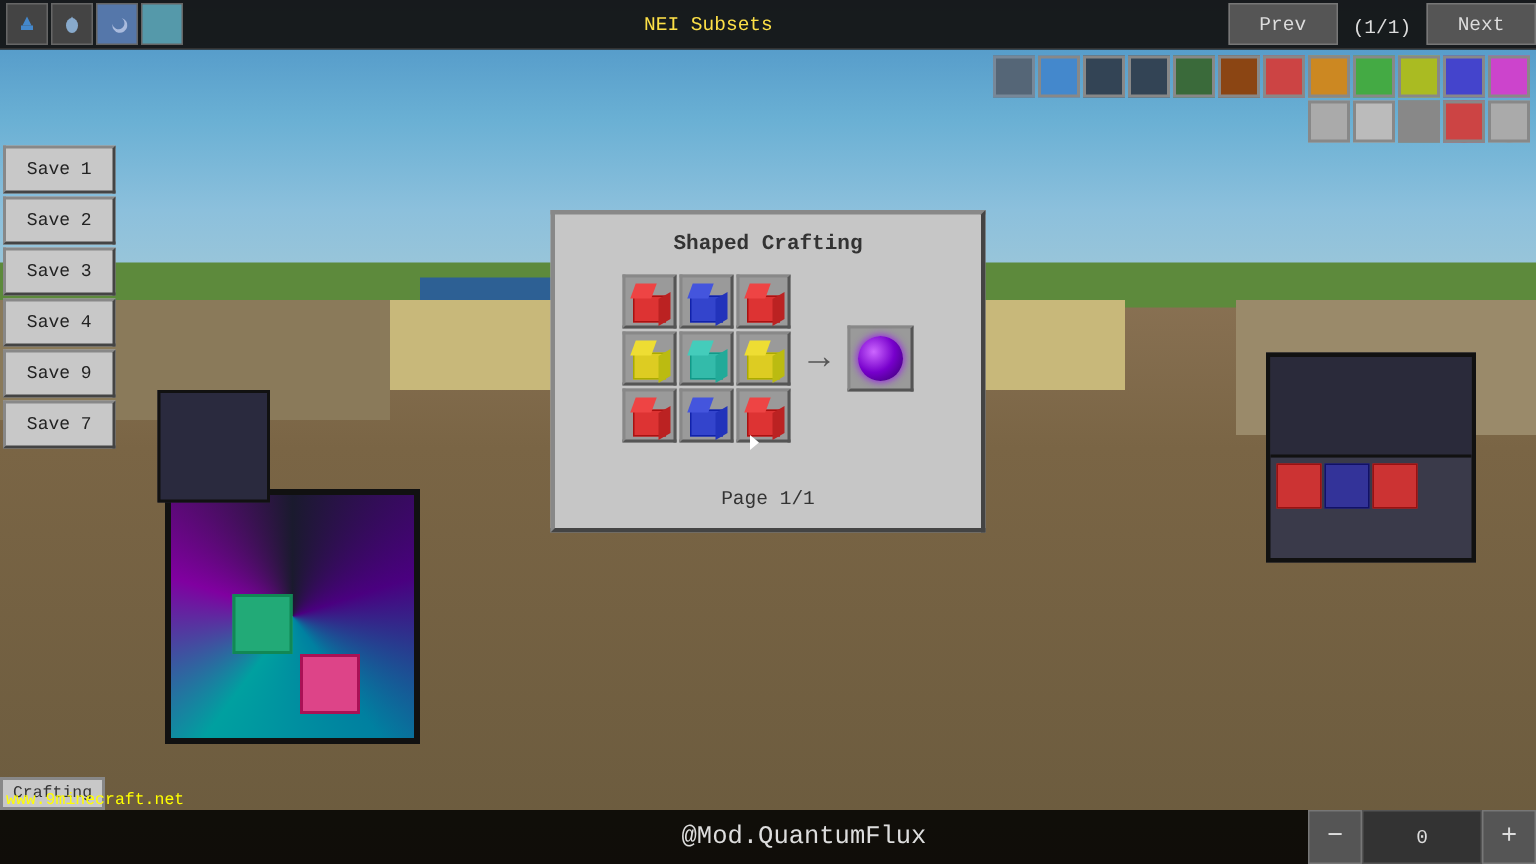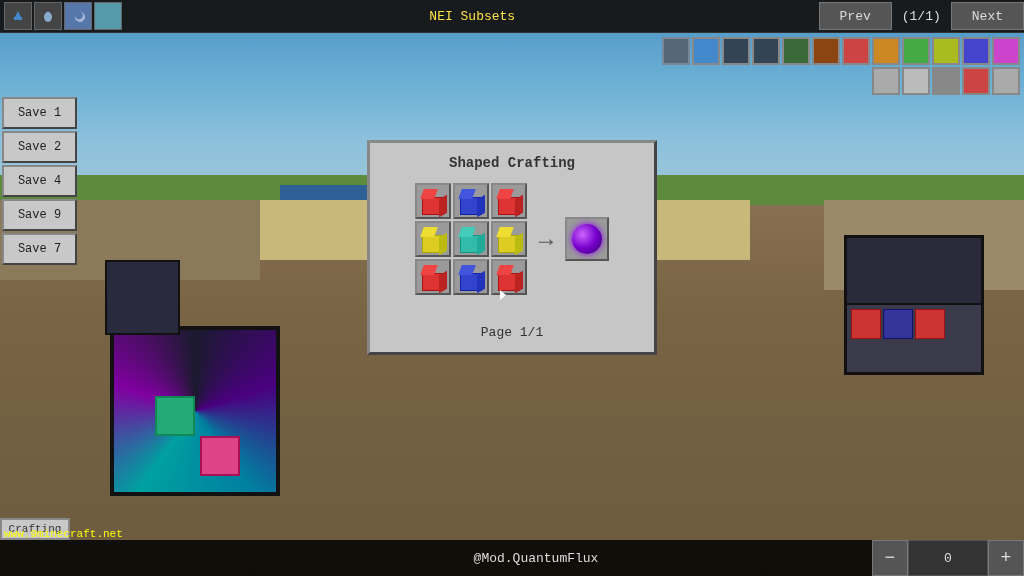"Prev" .nav-right { align-items: center -> flex-end }
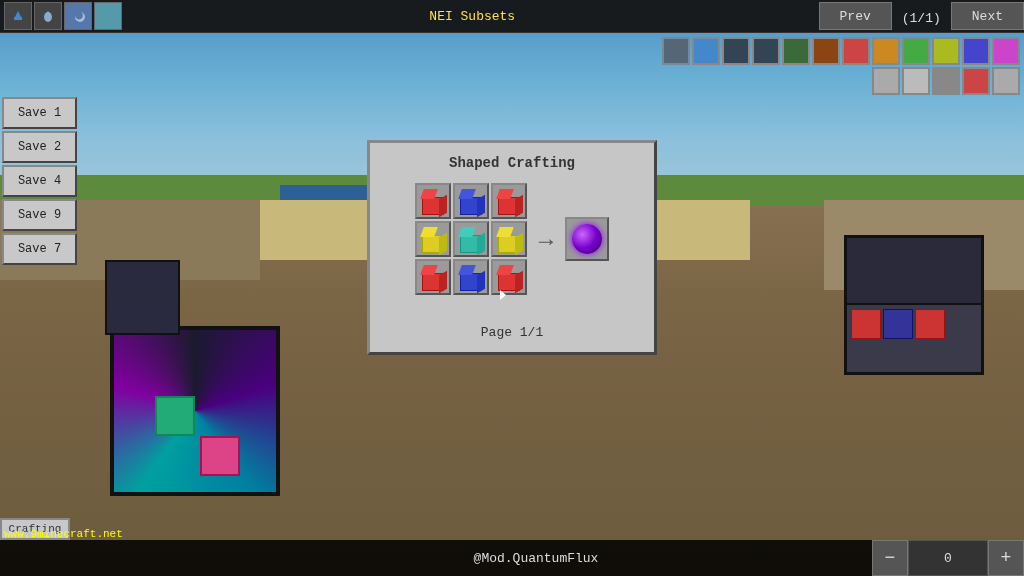"Save 3" div.save-btn { html: none -> <div>Save 3</div> }
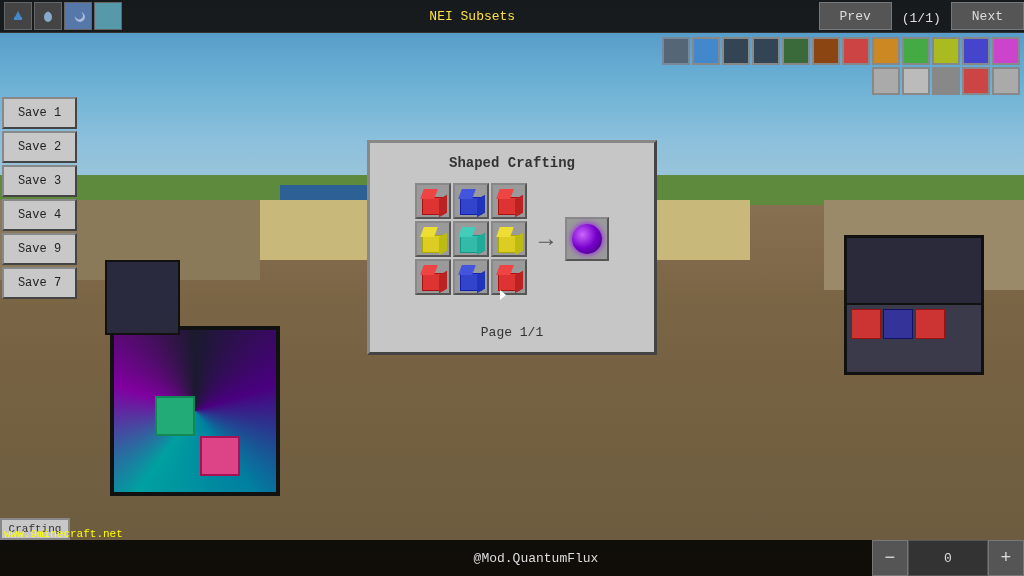"@Mod.QuantumFlux" .bottom-mod-name { font-size: 13px -> 17px }
